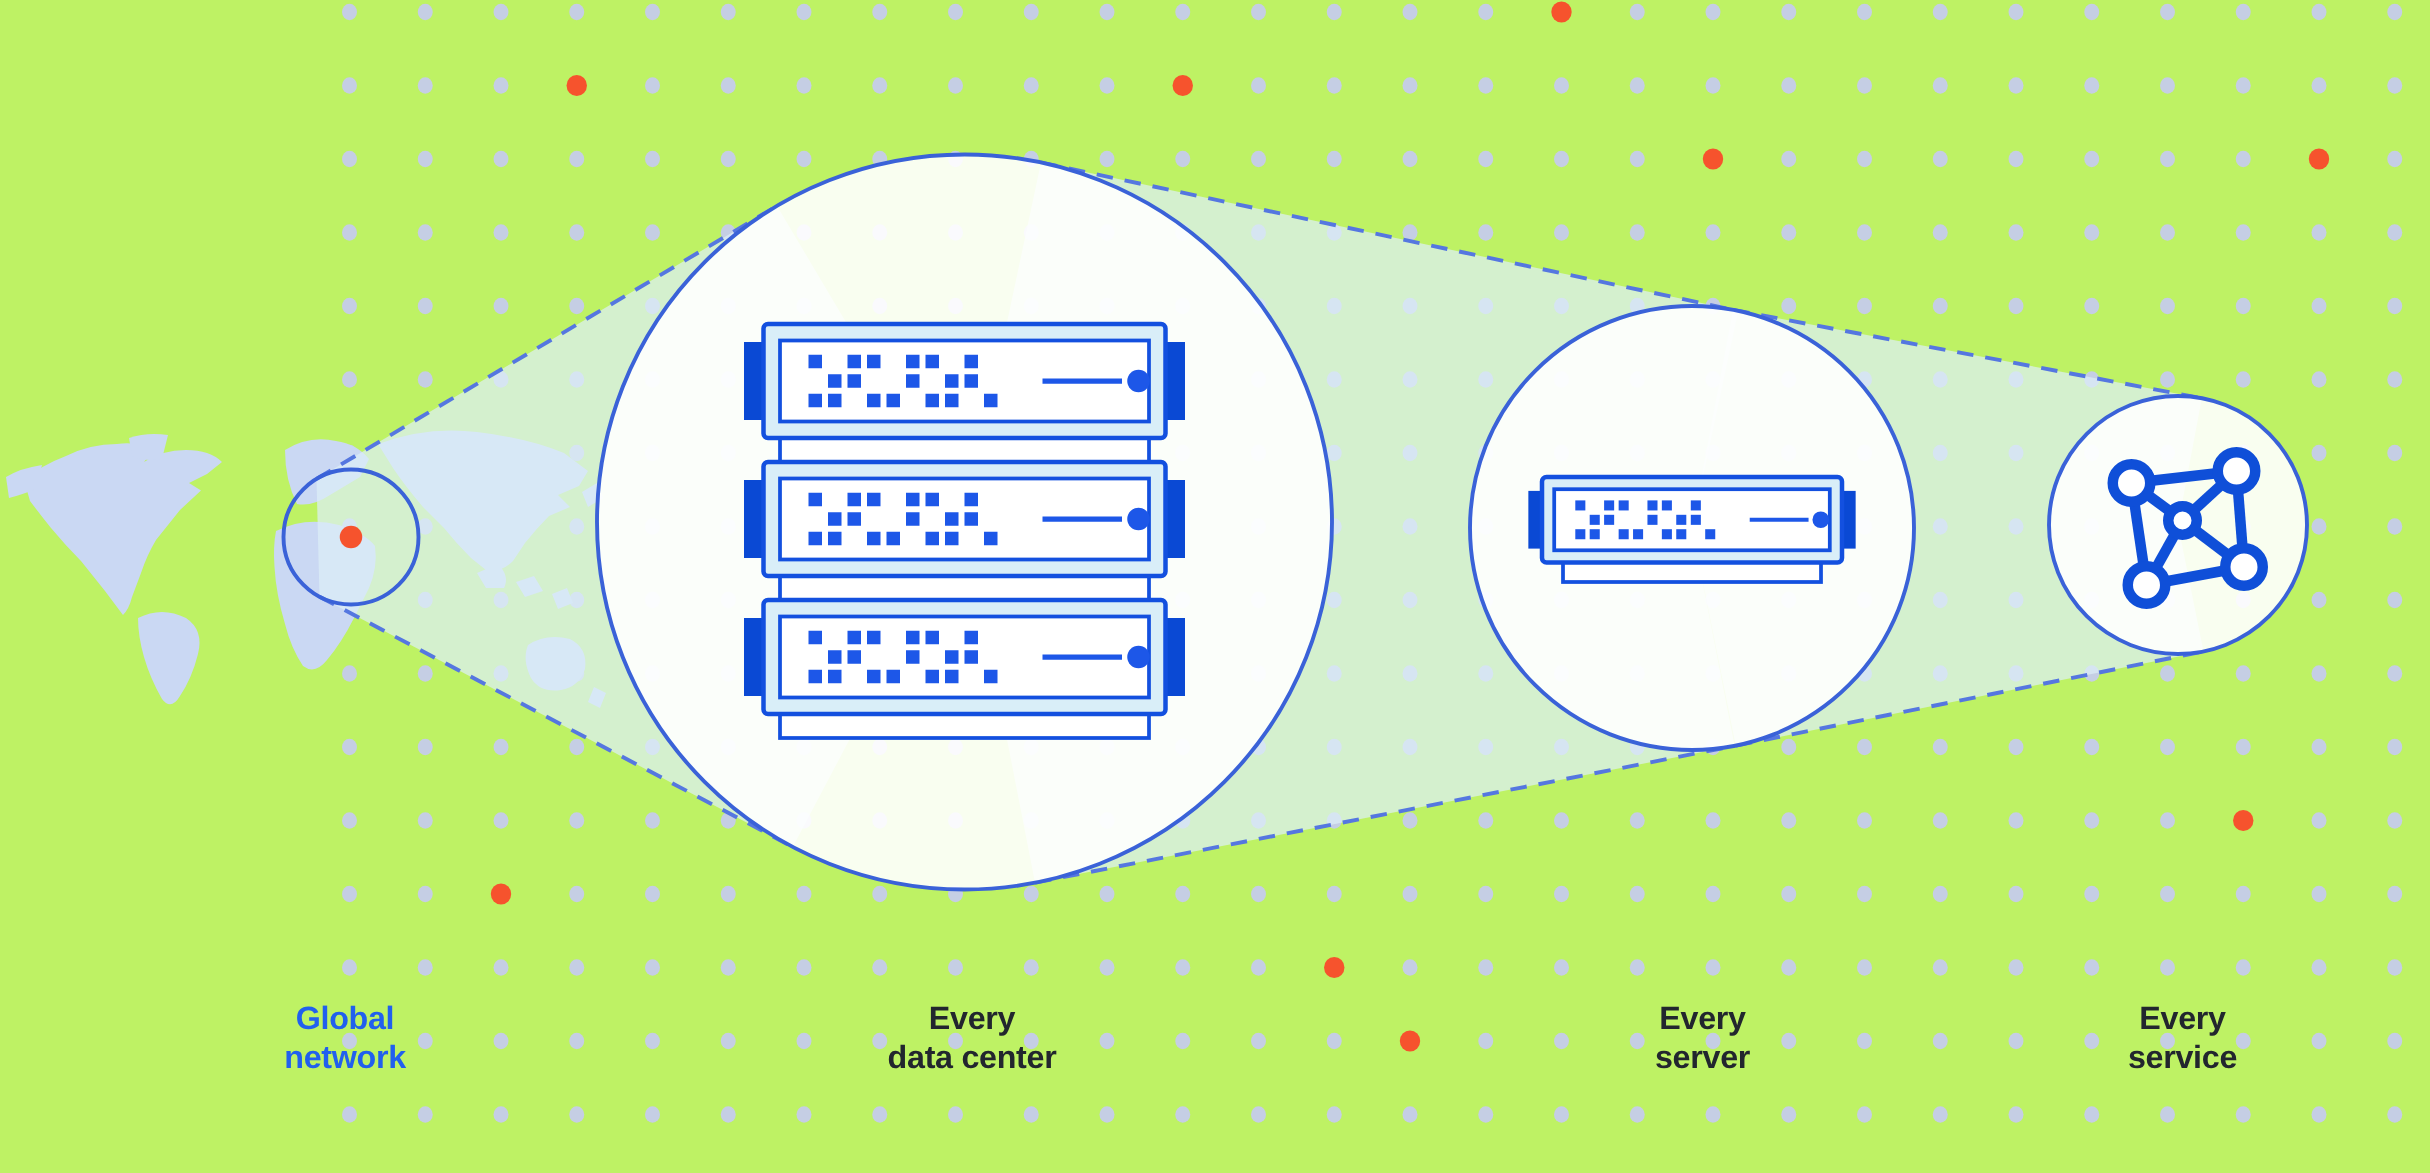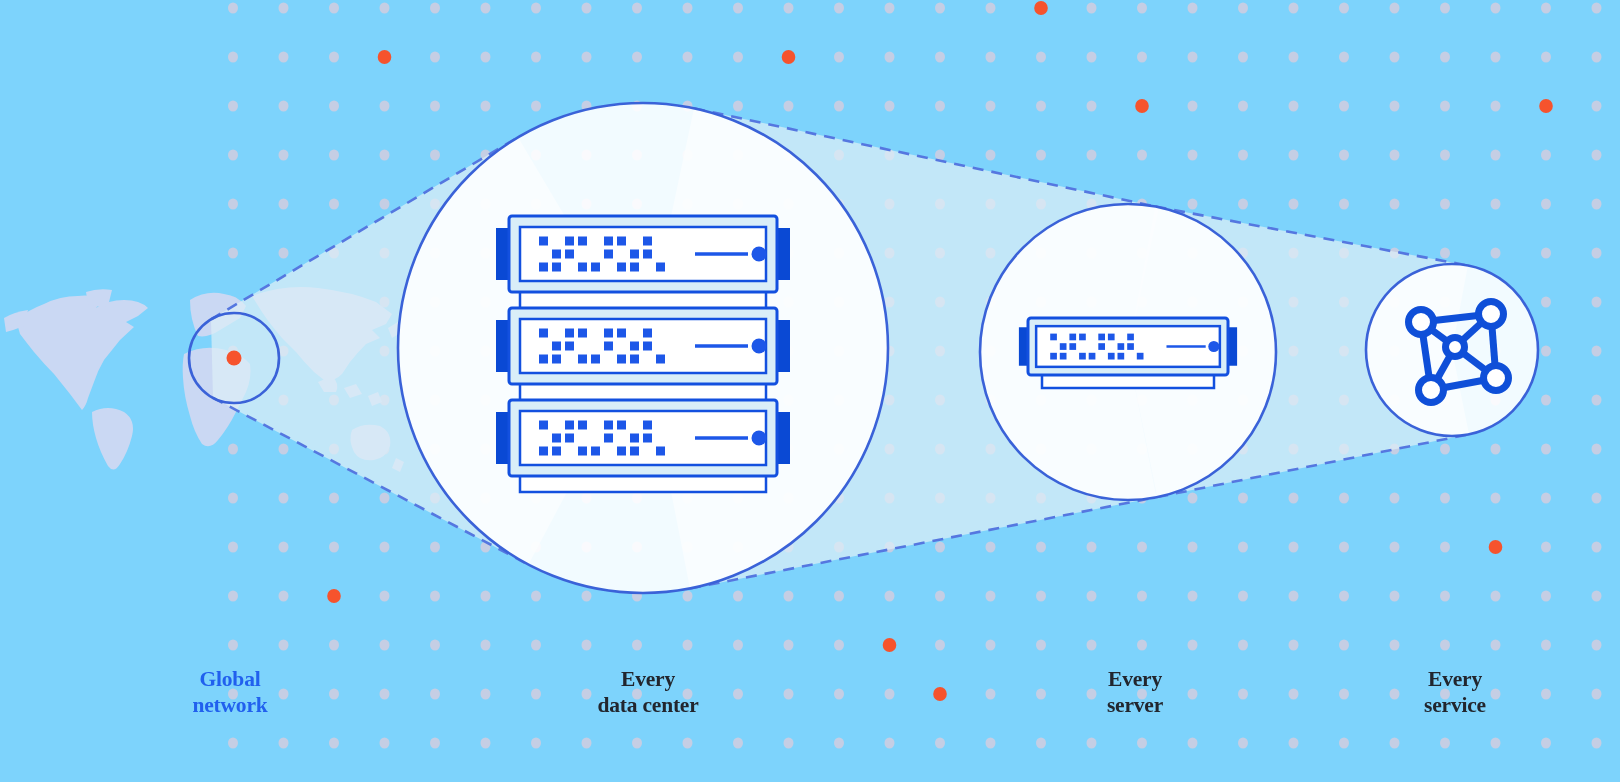"Global" .stage { background: #7dd3fc -> #bef264; font-family: Liberation Serif, serif -> Liberation Sans, sans-serif }
